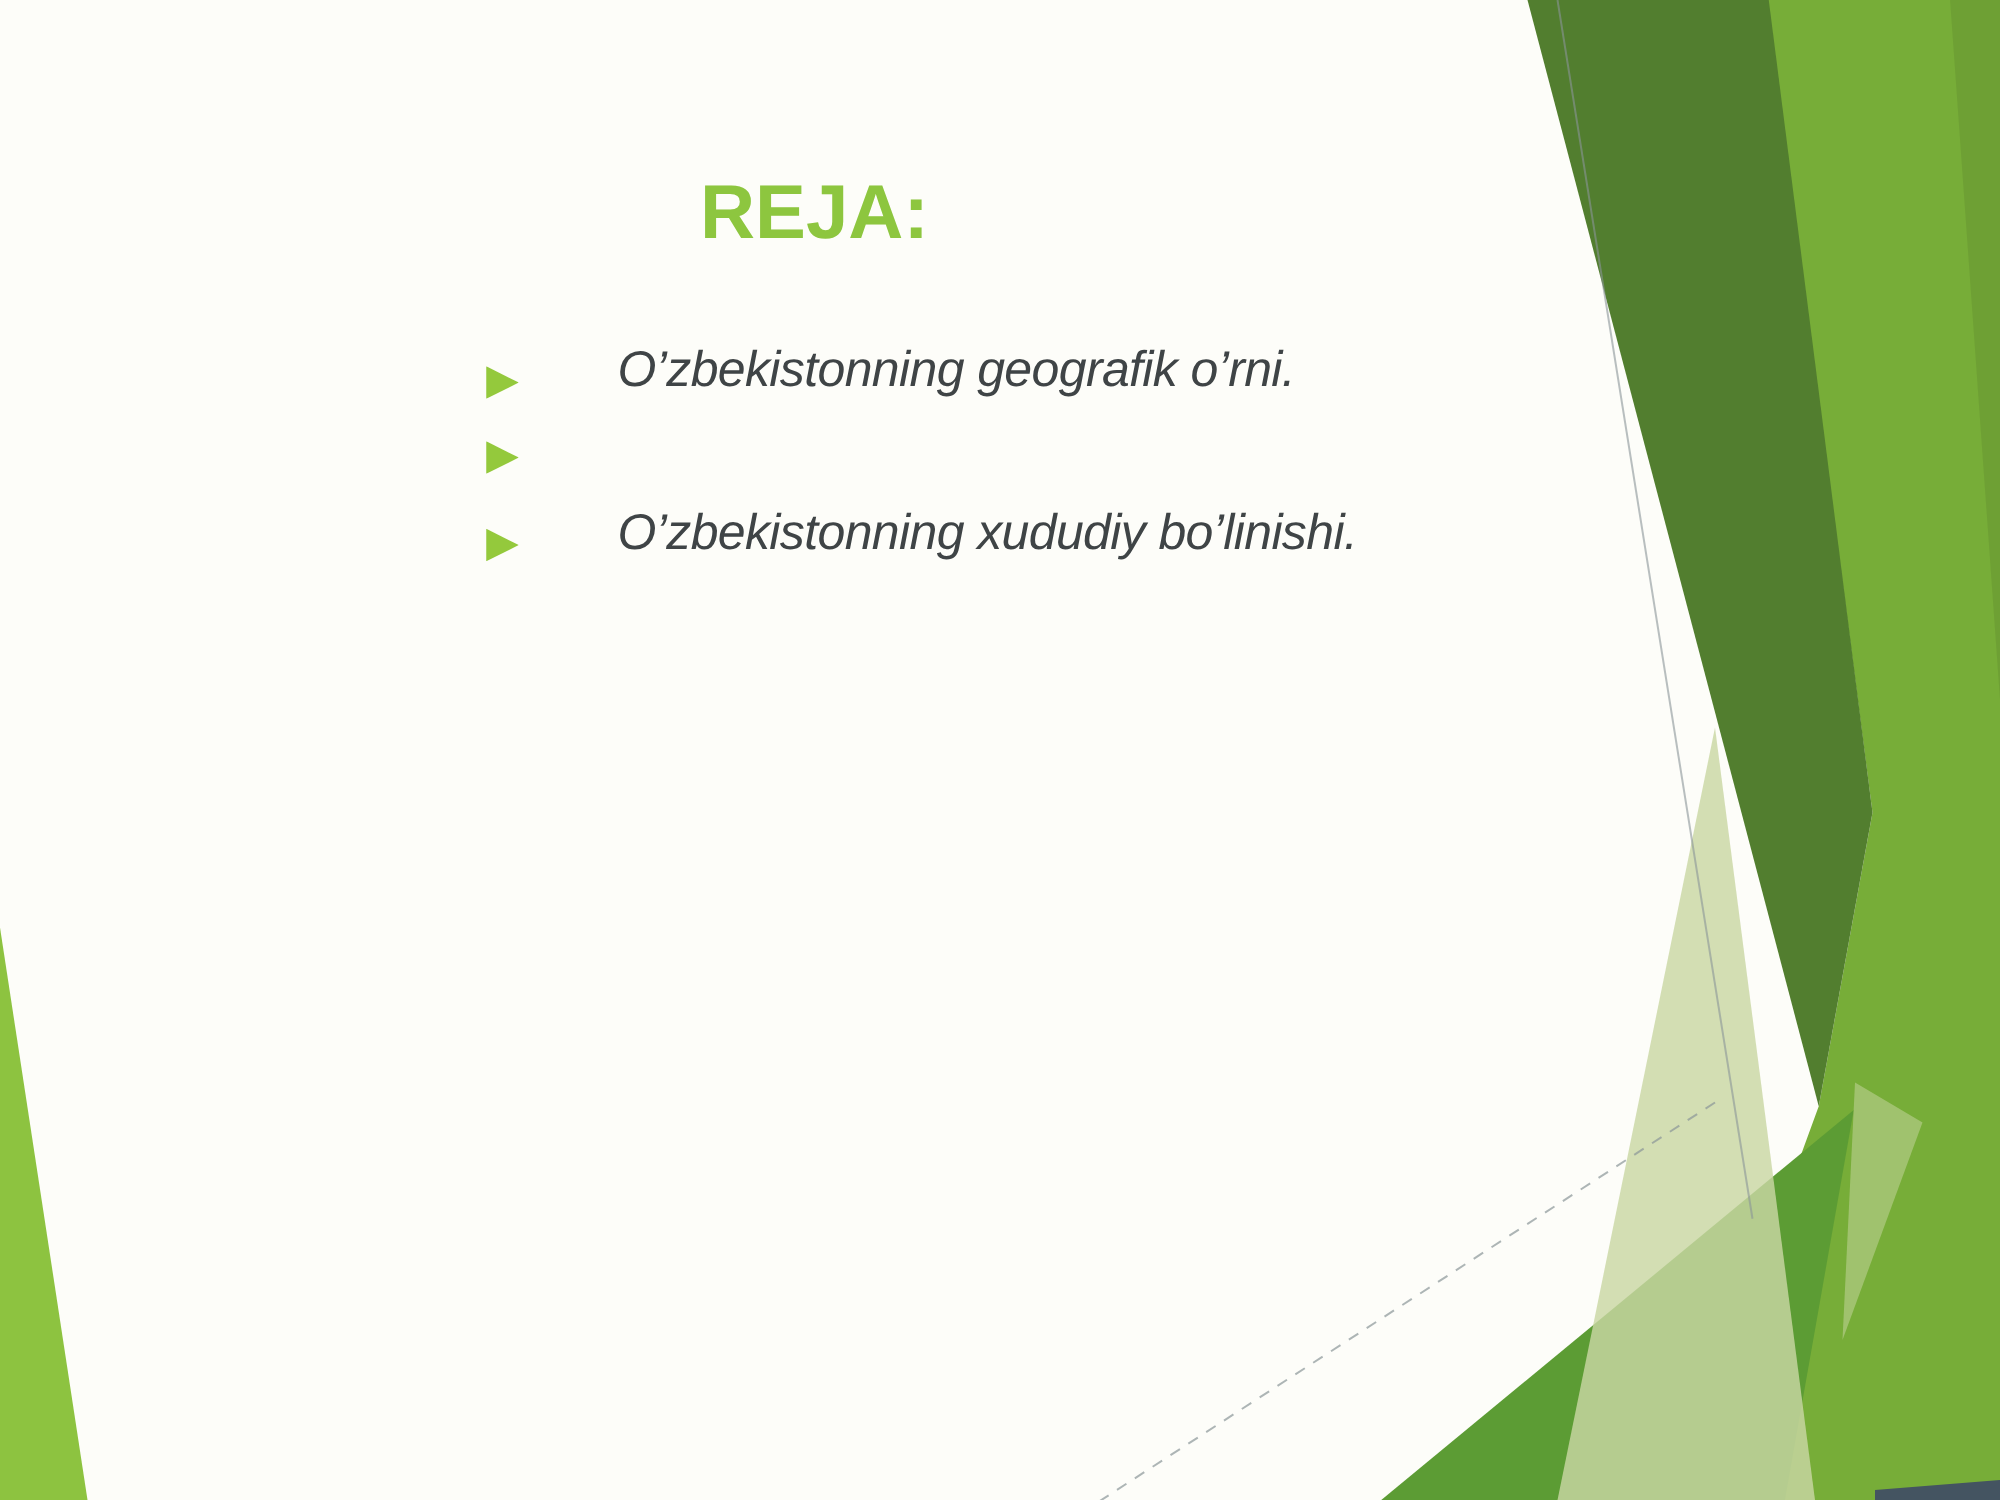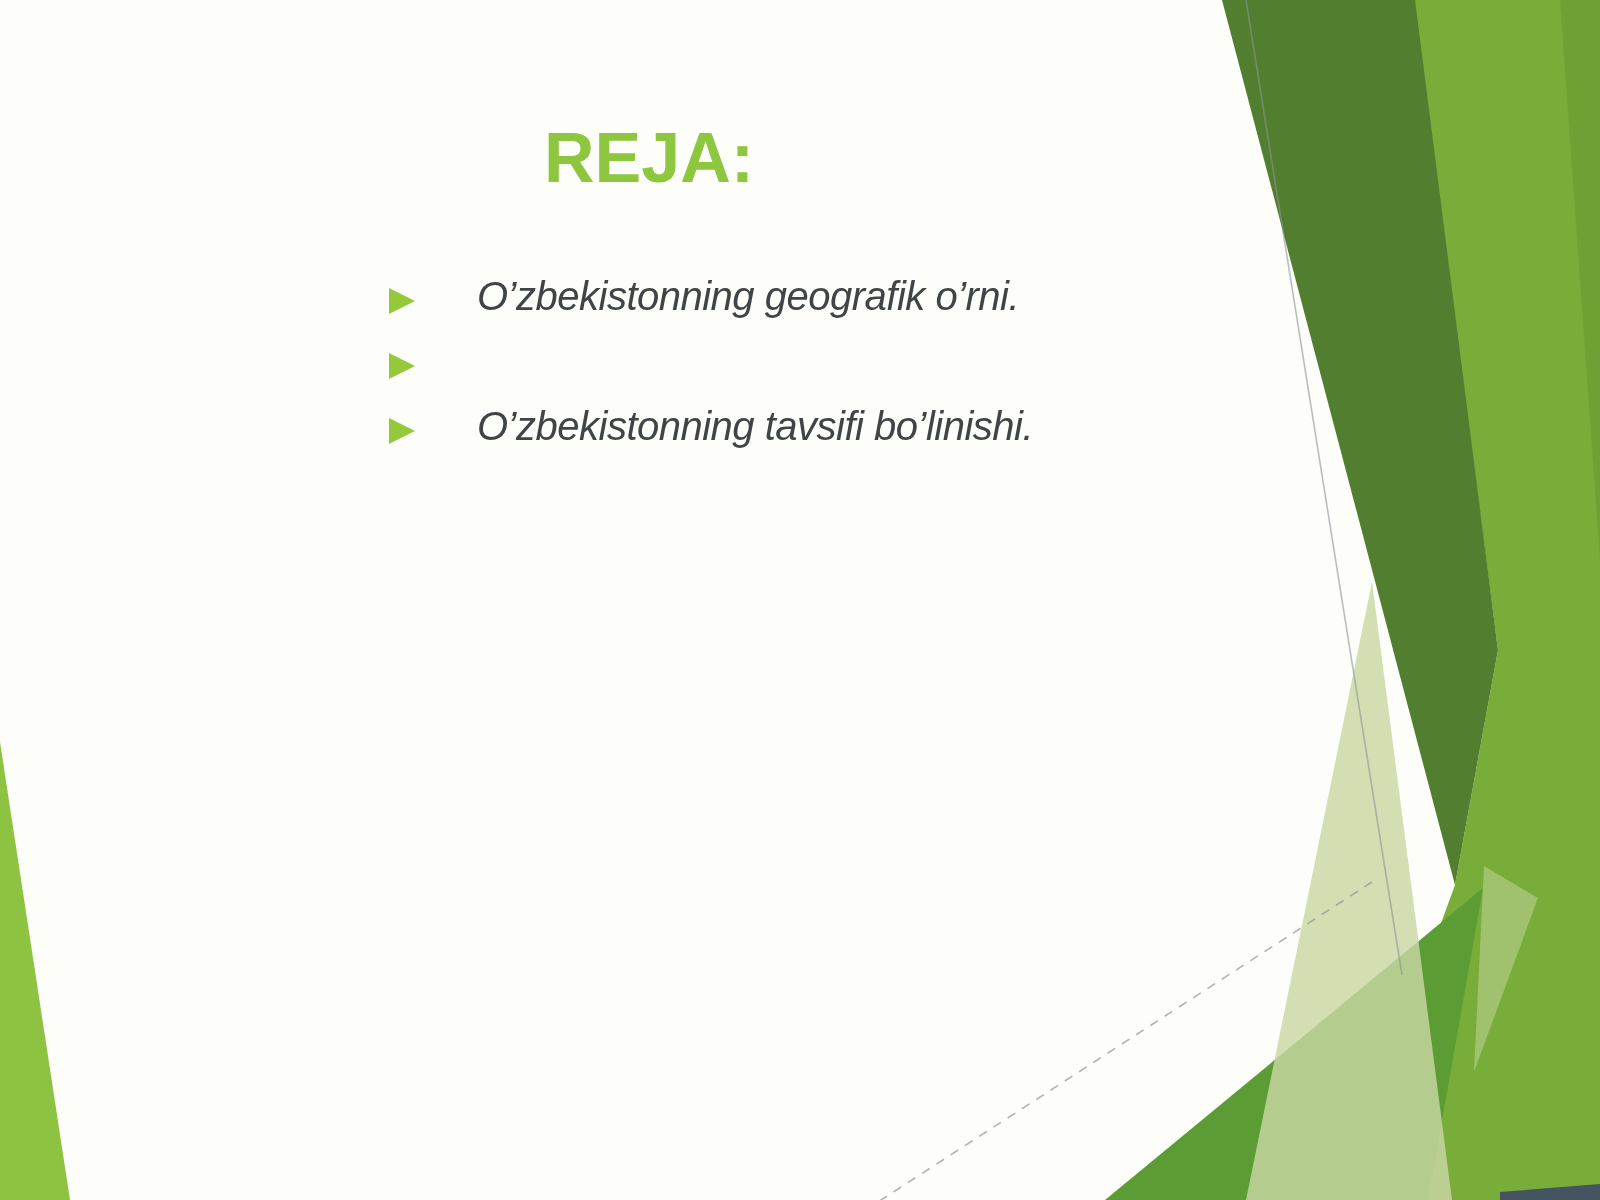"REJA:" .slide-title { font-size: 70px -> 61px; margin: 0 -> 16px }
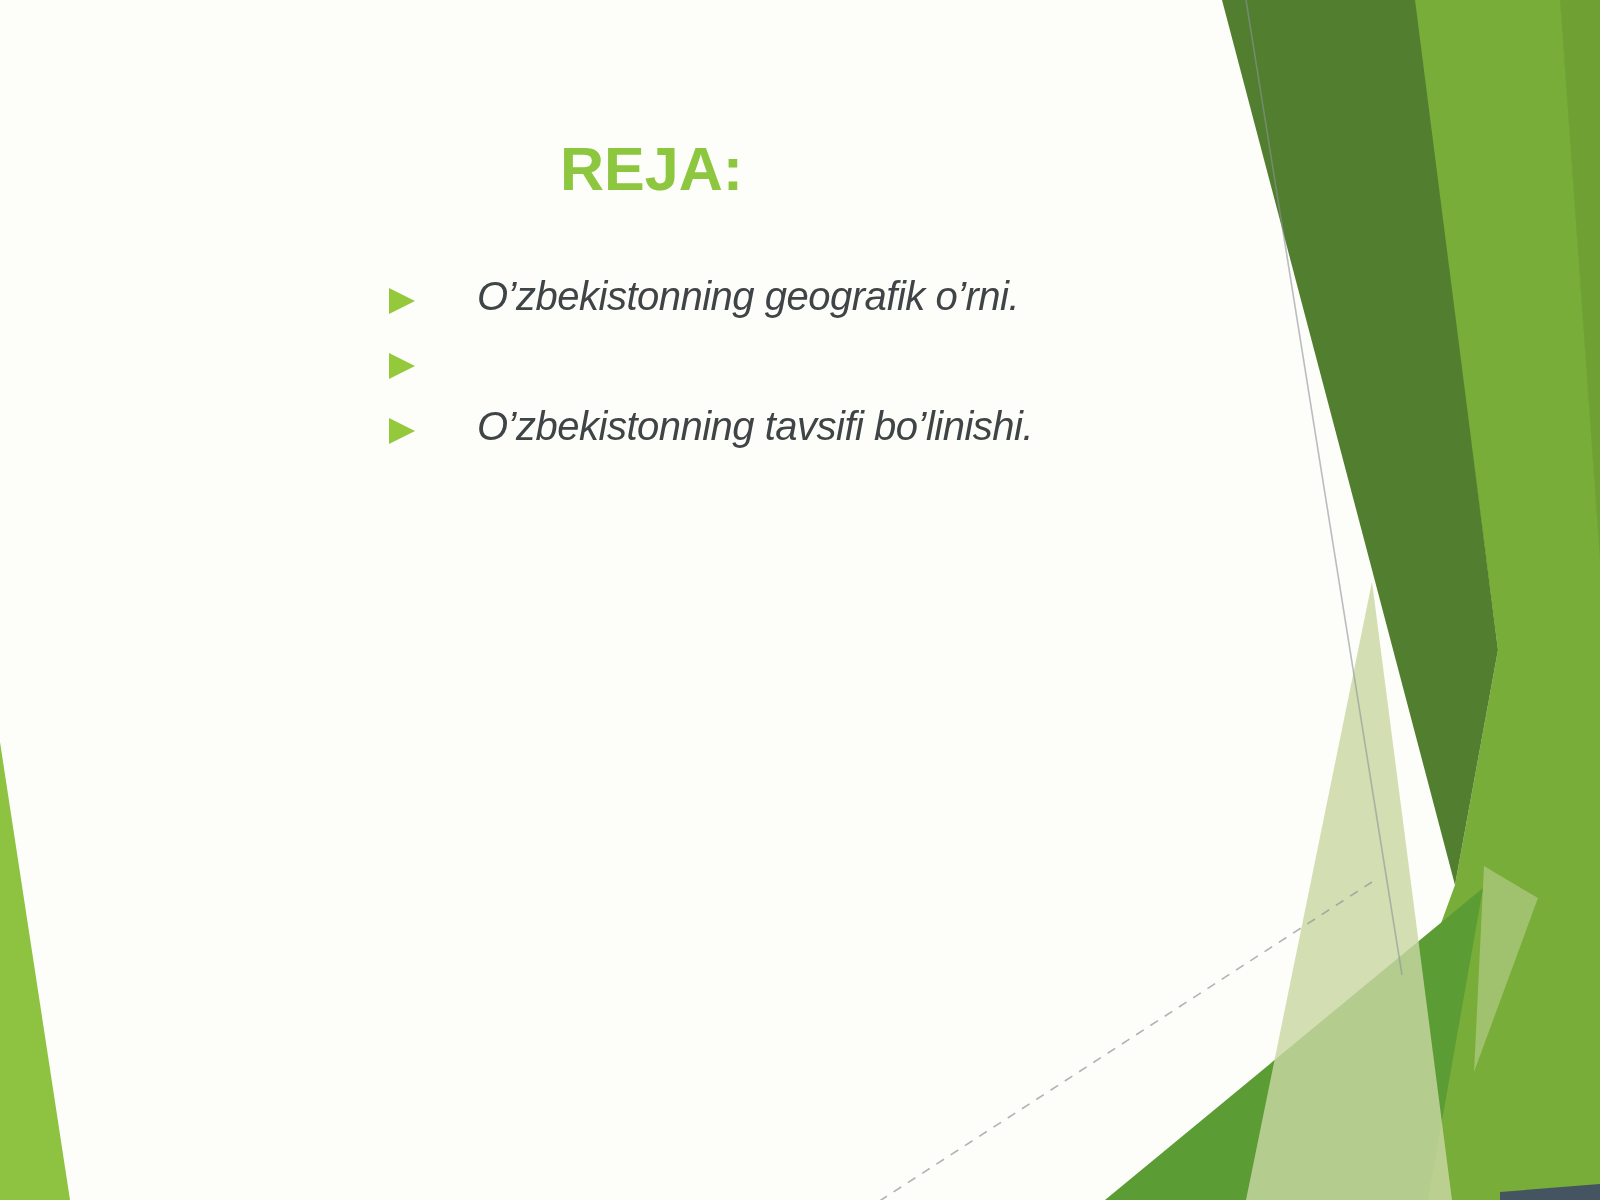"O’zbekistonning geografik o’rni." .bullet-row { align-items: center -> flex-end; gap: none -> 17px }
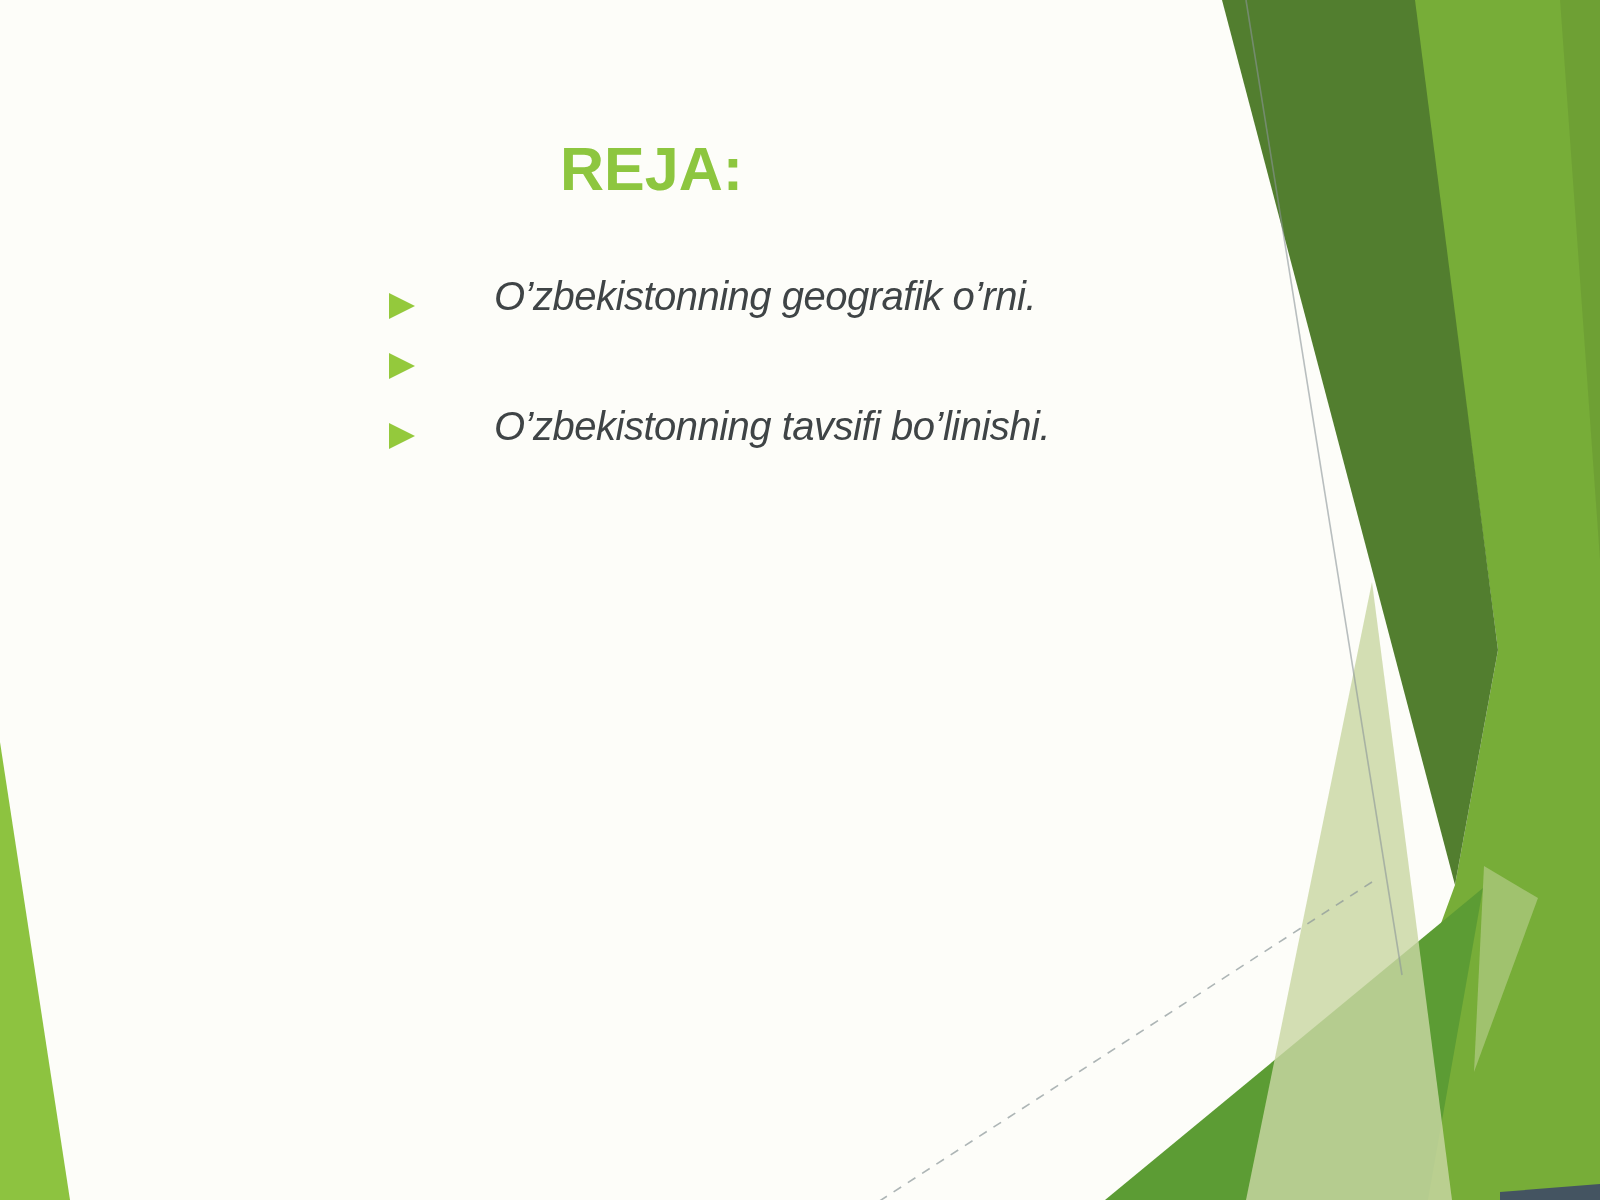"O’zbekistonning tavsifi bo’linishi." span.bullet-text { text: tavsifi -> xududiy }
